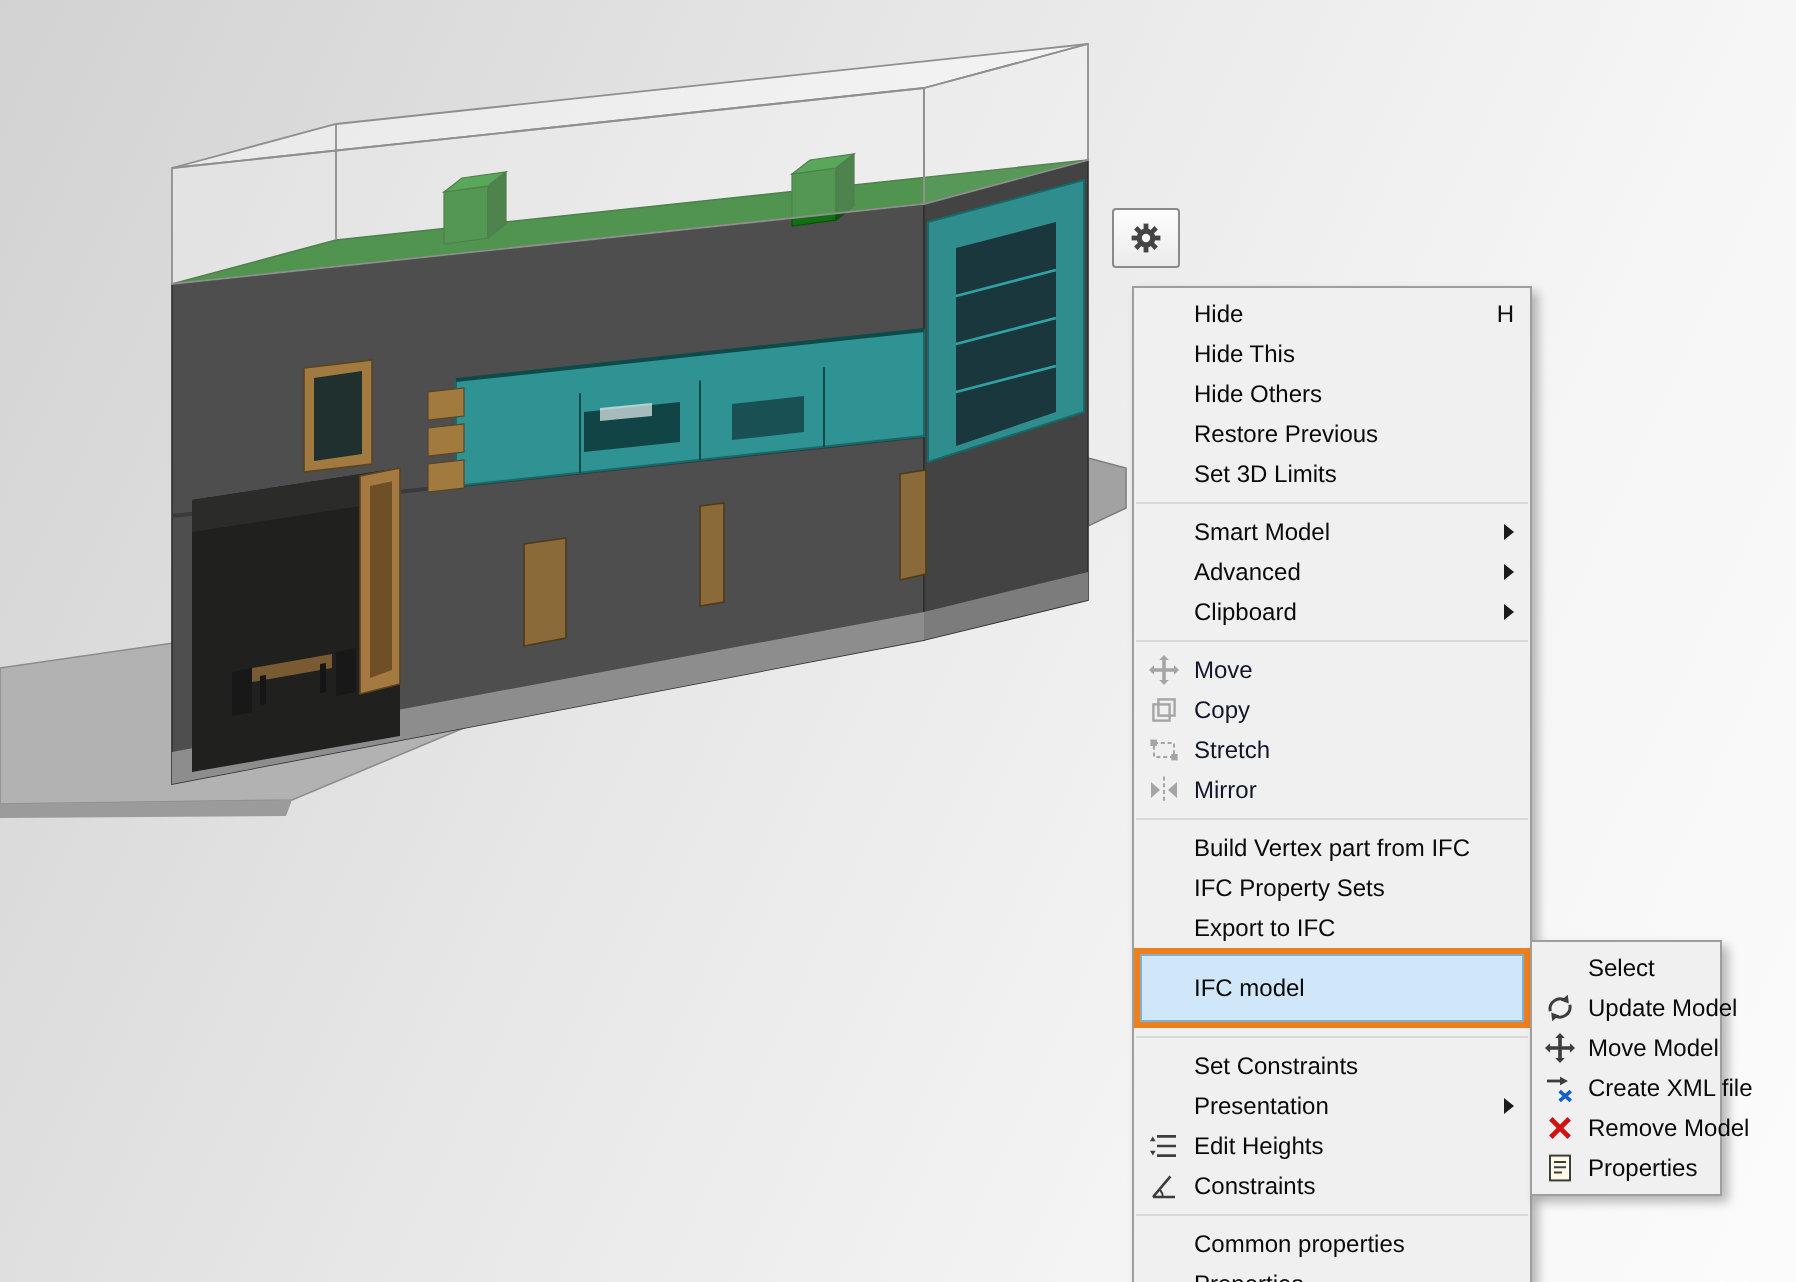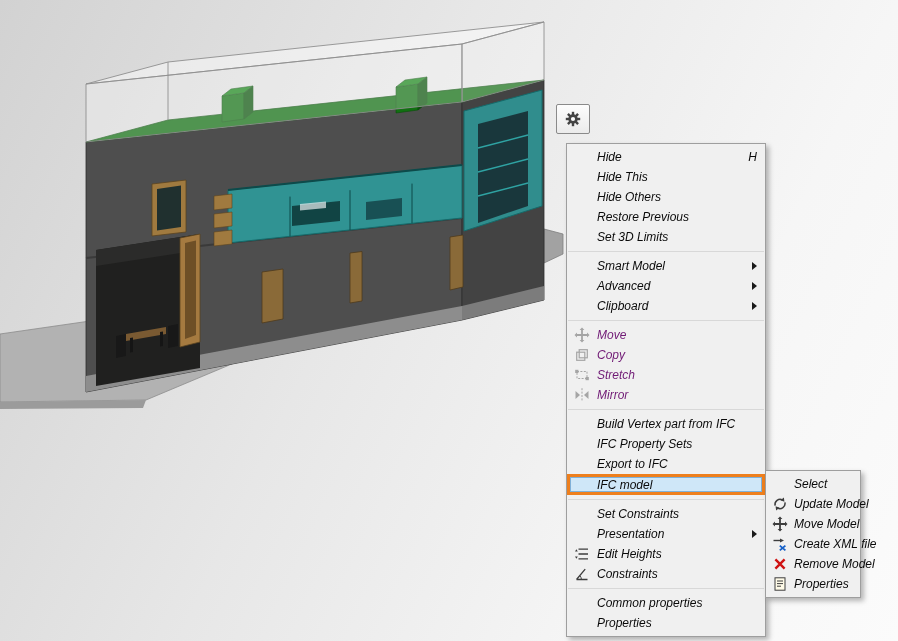"Hide" .mi { font-style: italic -> none }
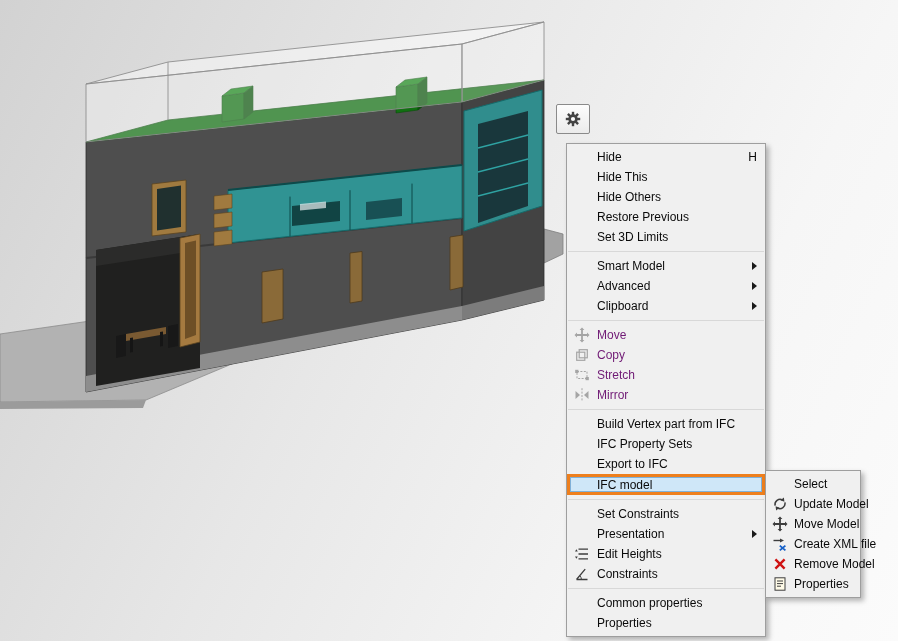"Move" .mi.disabled { color: #701a75 -> #0f172a }
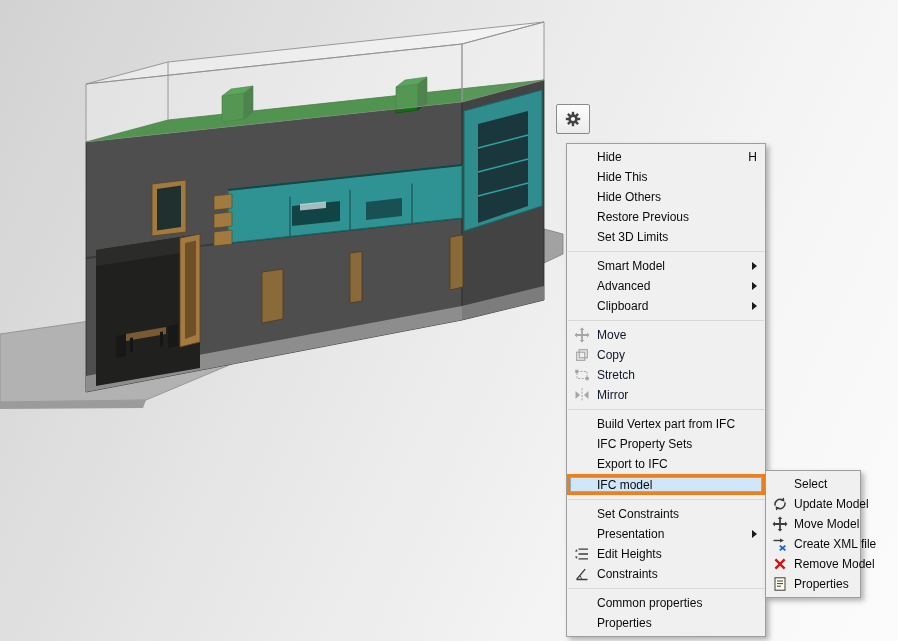"IFC model" .mi.highlighted { height: 21px -> 40px }
